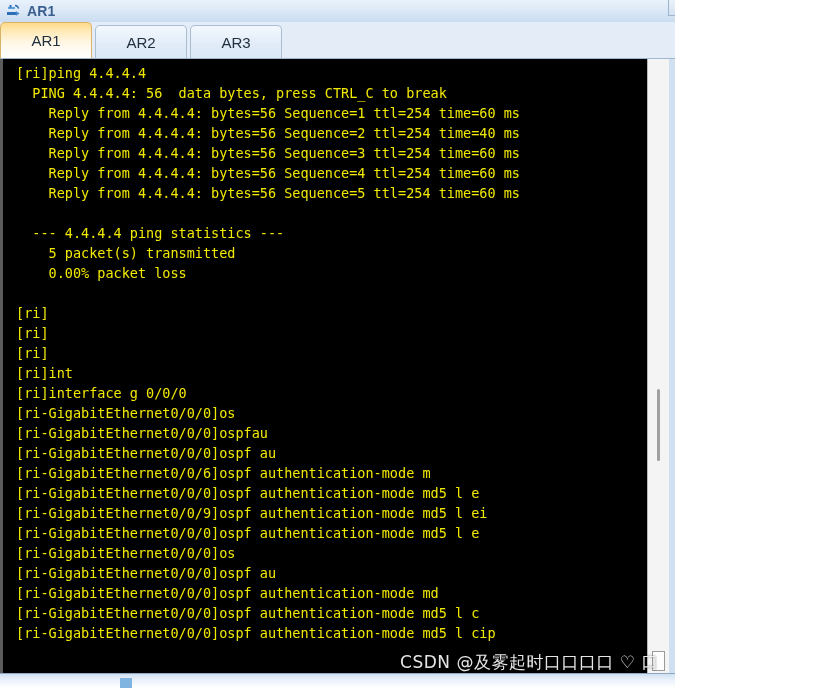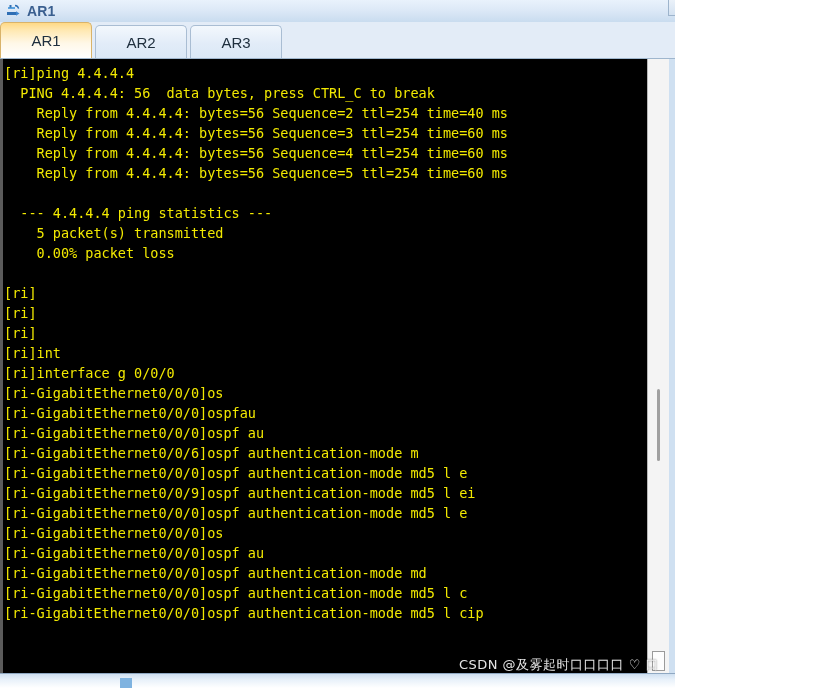"[ri]ping 4.4.4.4" .term-line { margin-left: none -> 12px }
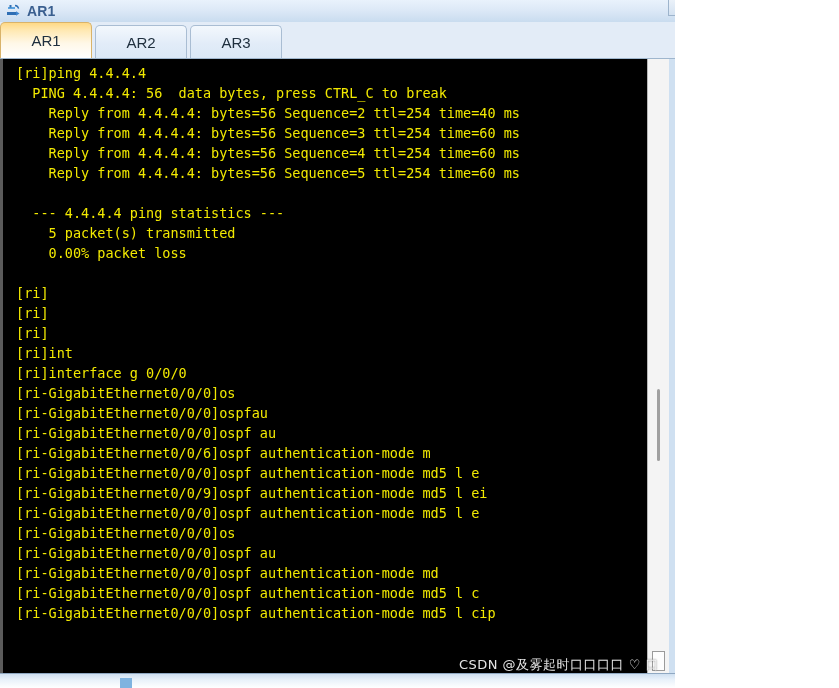"Reply from 4.4.4.4: bytes=56 Sequence=1" div.term-line { html: none -> <div> Reply from 4.4.4.4: bytes=56 Sequence=1 ttl=254 time=60 ms</div> }
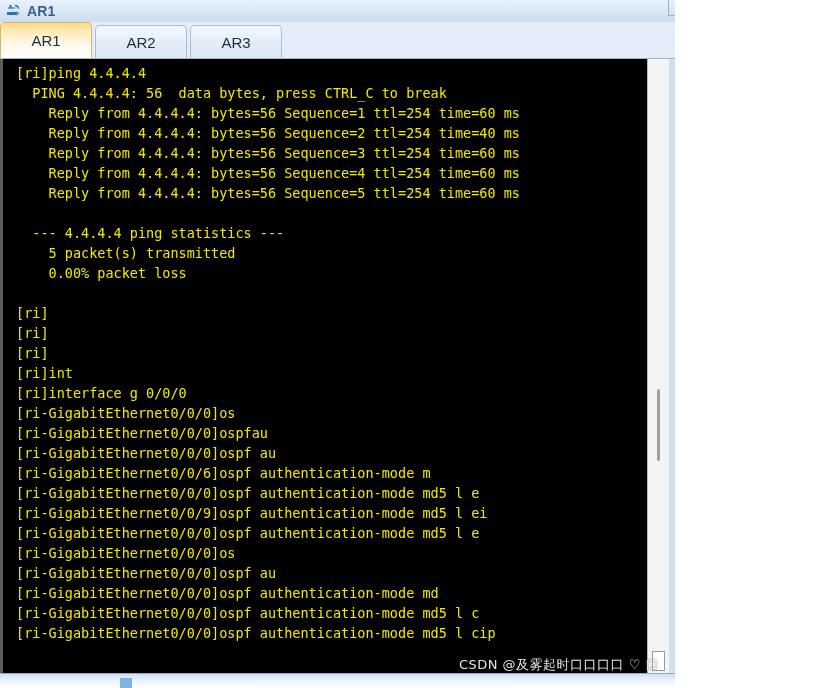"CSDN @及雾起时口口口口 ♡ 口" .watermark { font-size: 13px -> 17px }
